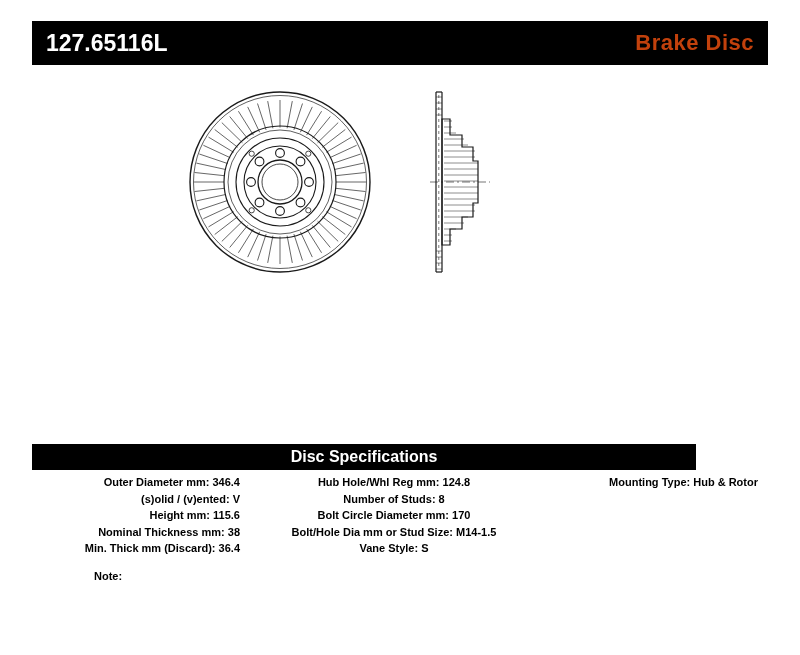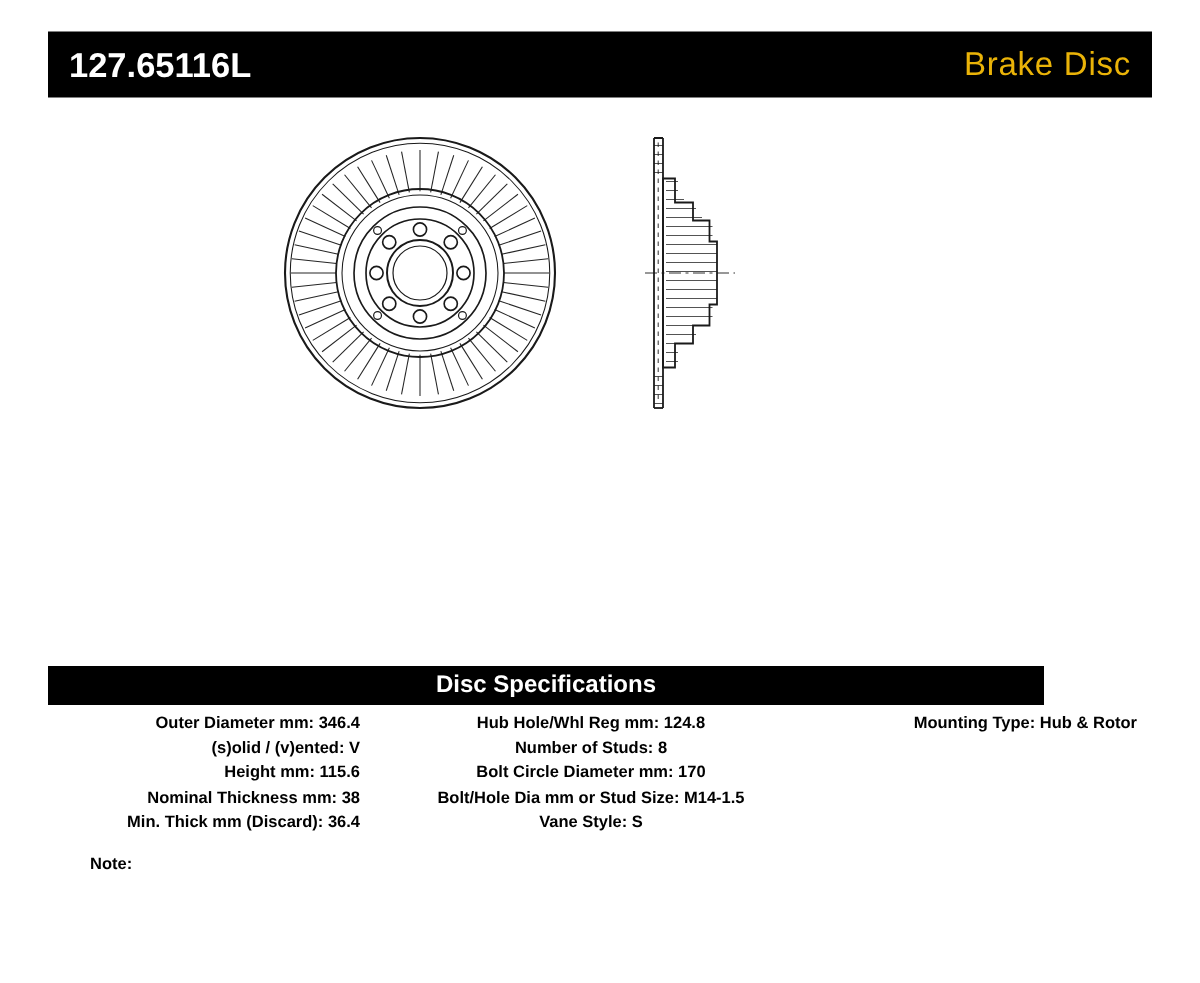"Brake Disc" .product-type { color: #eab308 -> #c2410c; font-weight: normal -> bold }
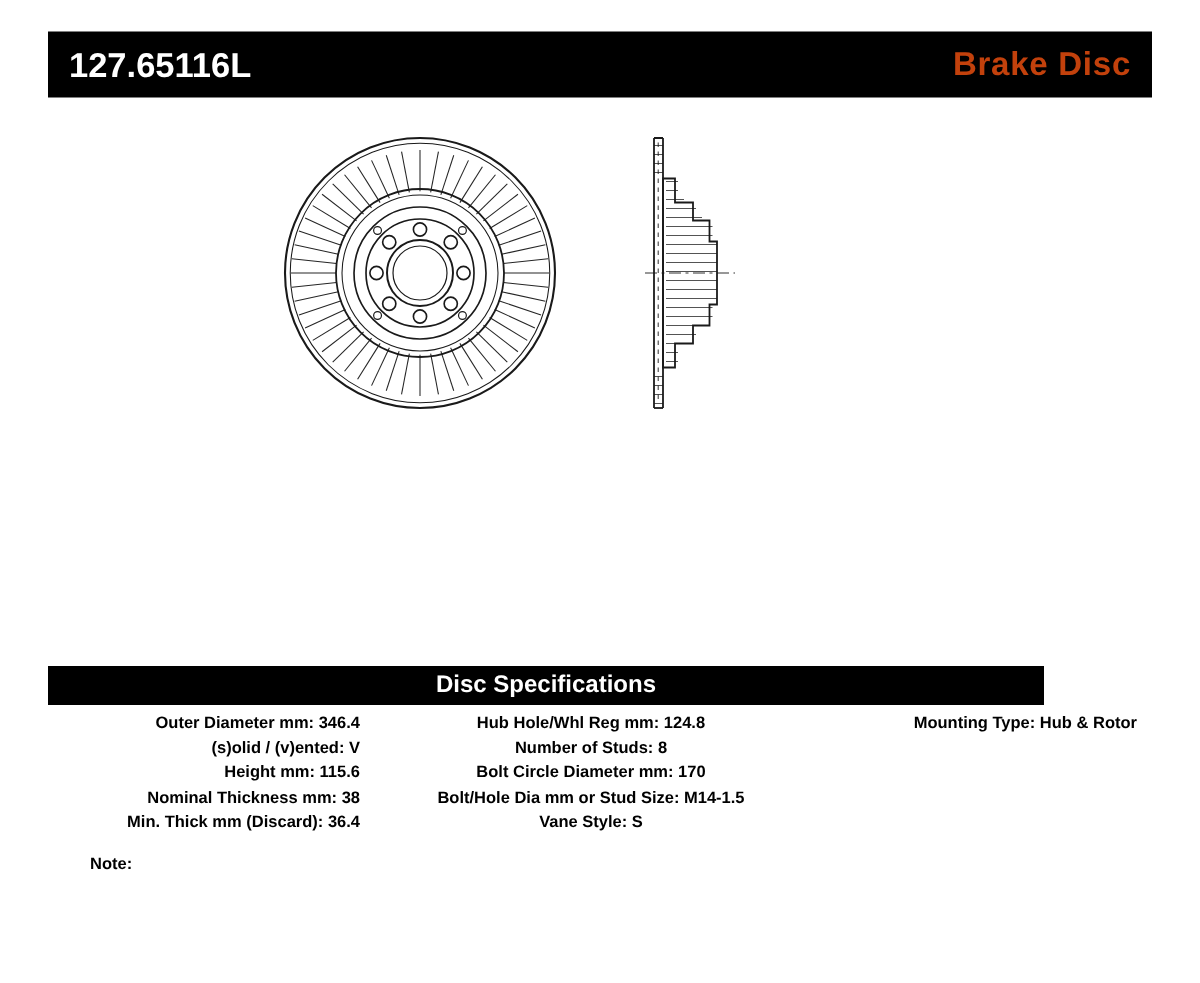"Note:" .note-label { margin-left: 28px -> 62px }
